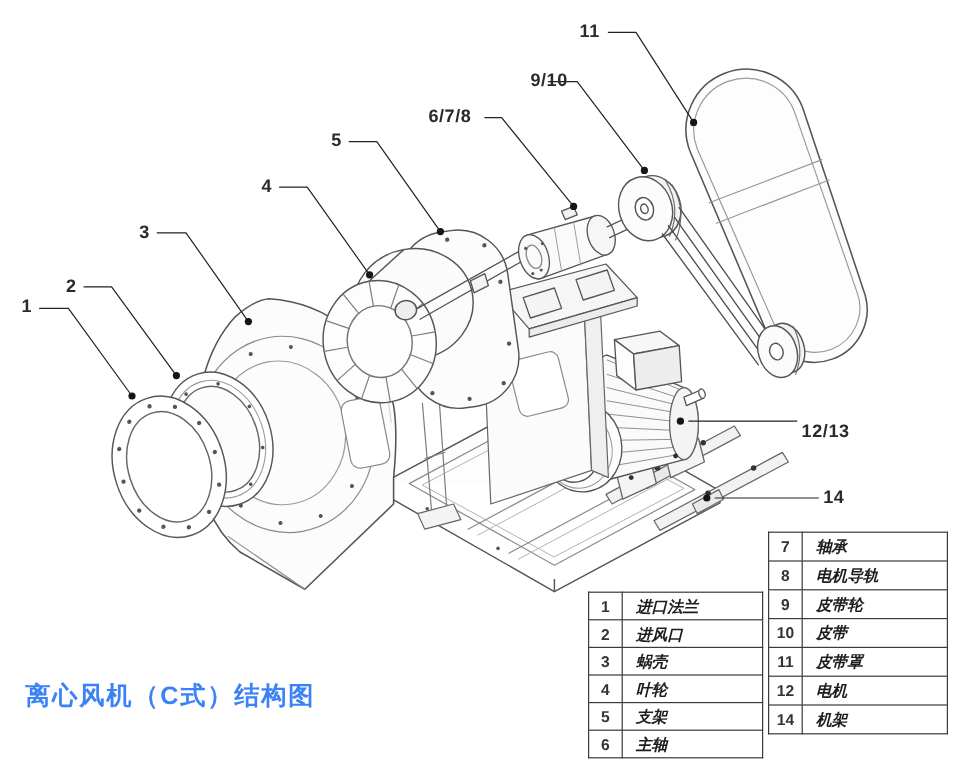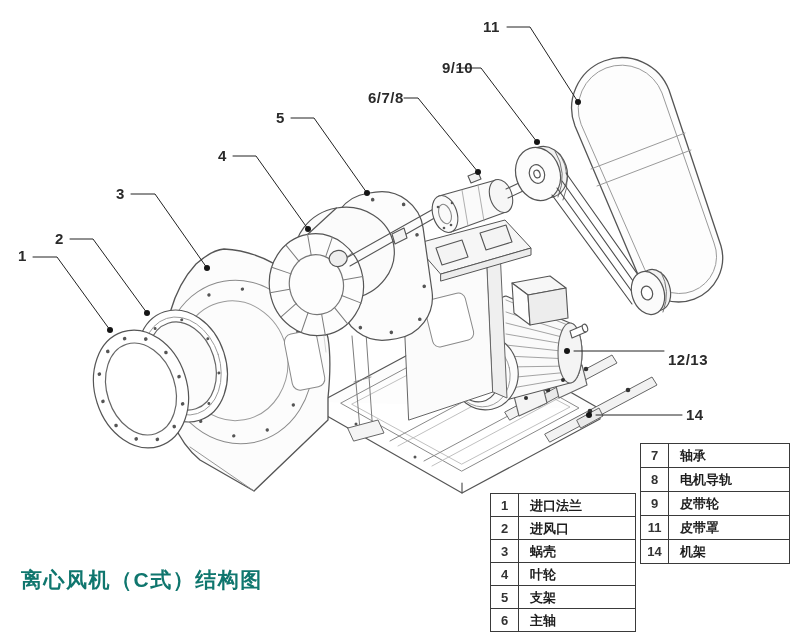"6/7/8" div.callout { left: 368px -> 357px }
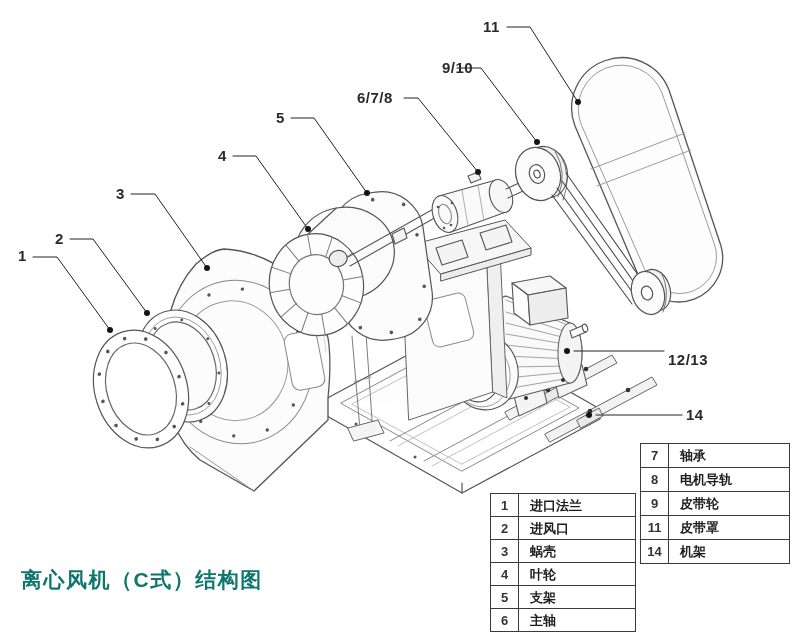"轴承" .ptable td.nm { font-style: none -> italic }
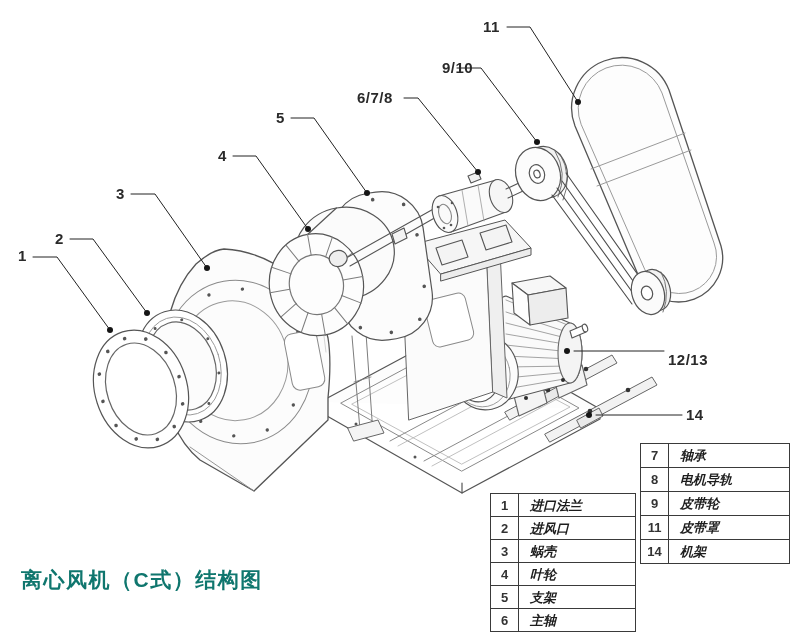"10" tr { html: none -> <tr> <td>10</td> <td>皮带</td> </tr> }
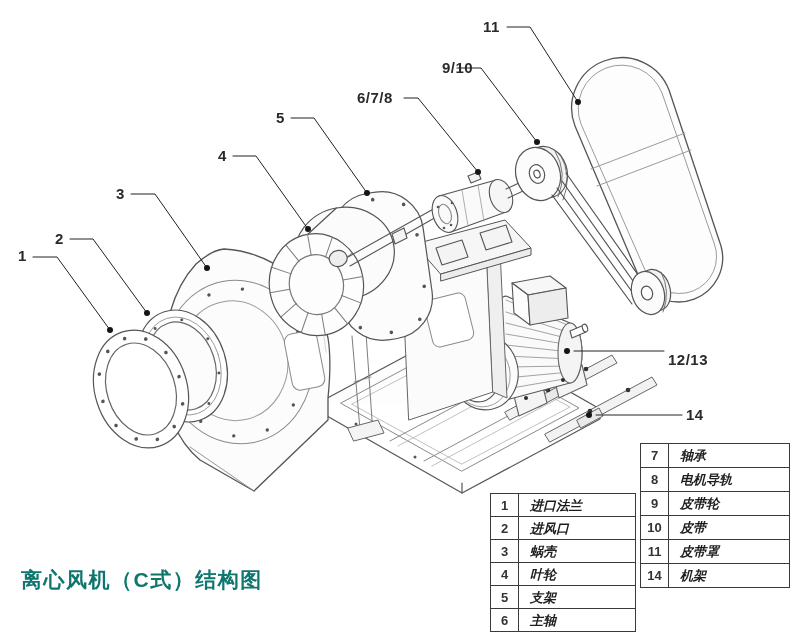"离心风机（C式）结构图" .title { color: #0f766e -> #3b82f6 }
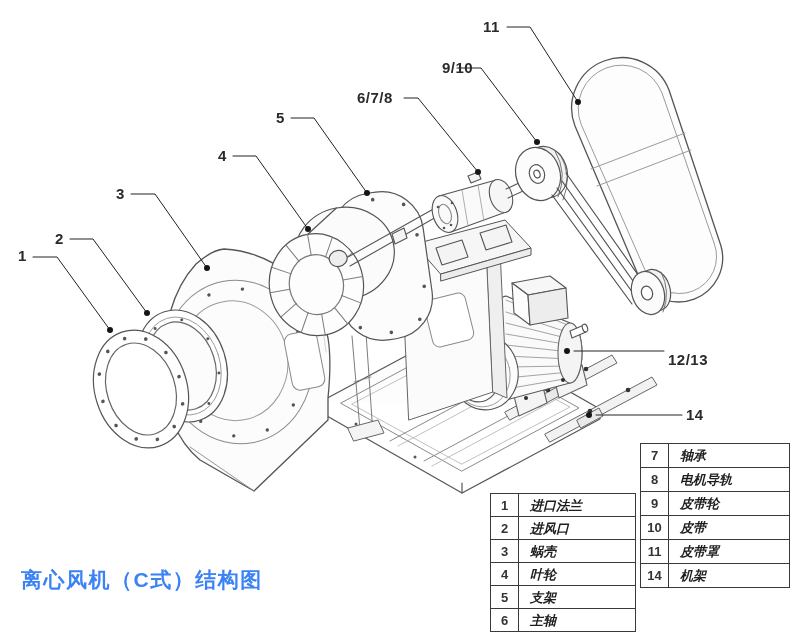"12" tr { html: none -> <tr> <td>12</td> <td>电机</td> </tr> }
